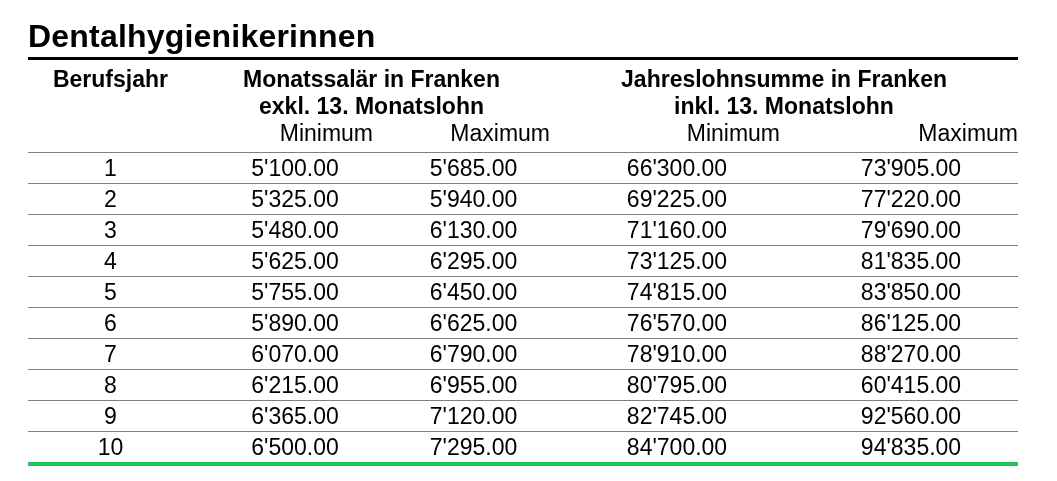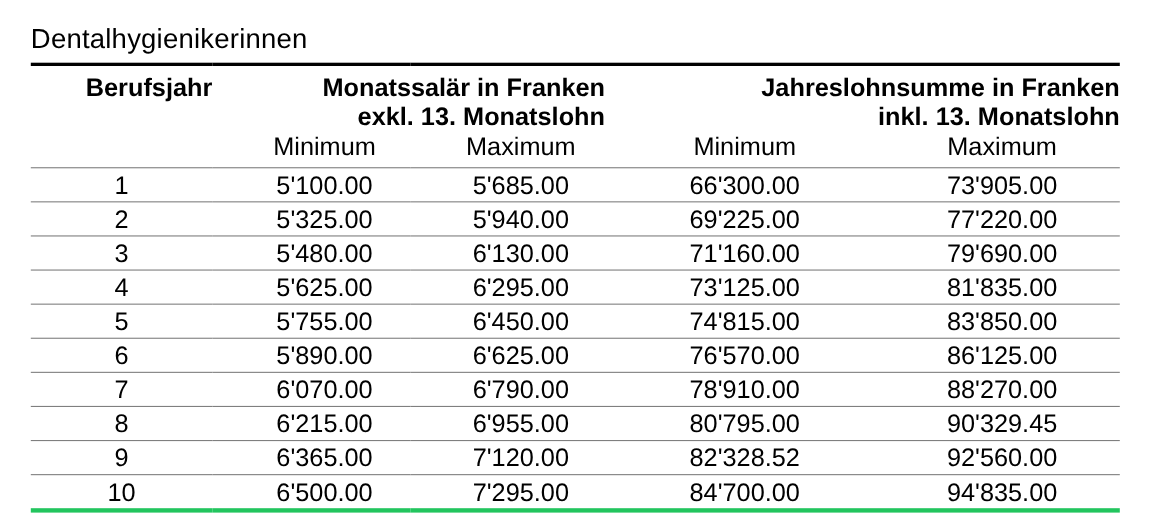"Dentalhygienikerinnen" .title { font-size: 25px -> 32px; font-weight: normal -> bold }
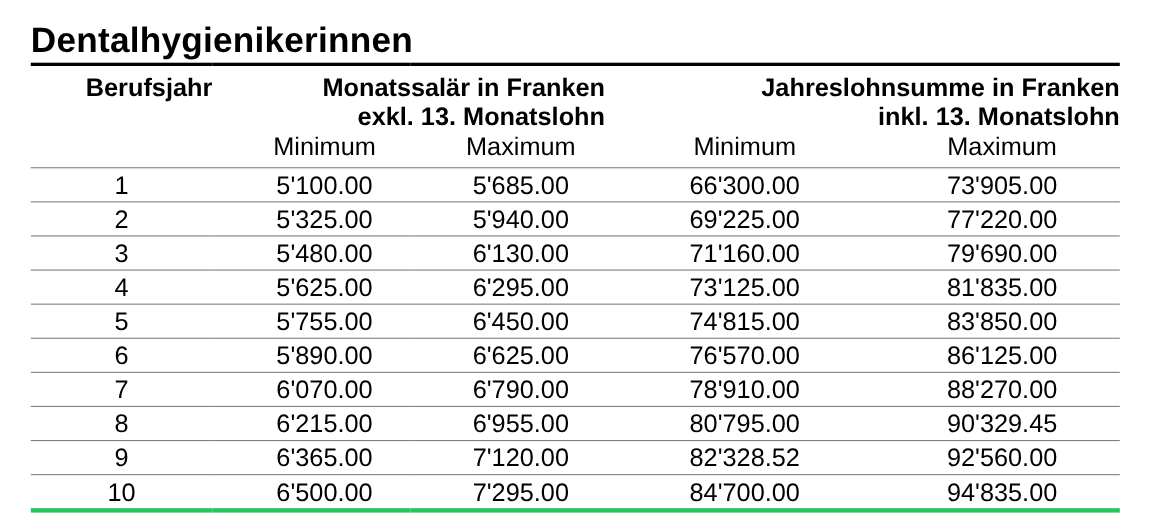"Berufsjahr" tr.group-row th { text-align: right -> center }
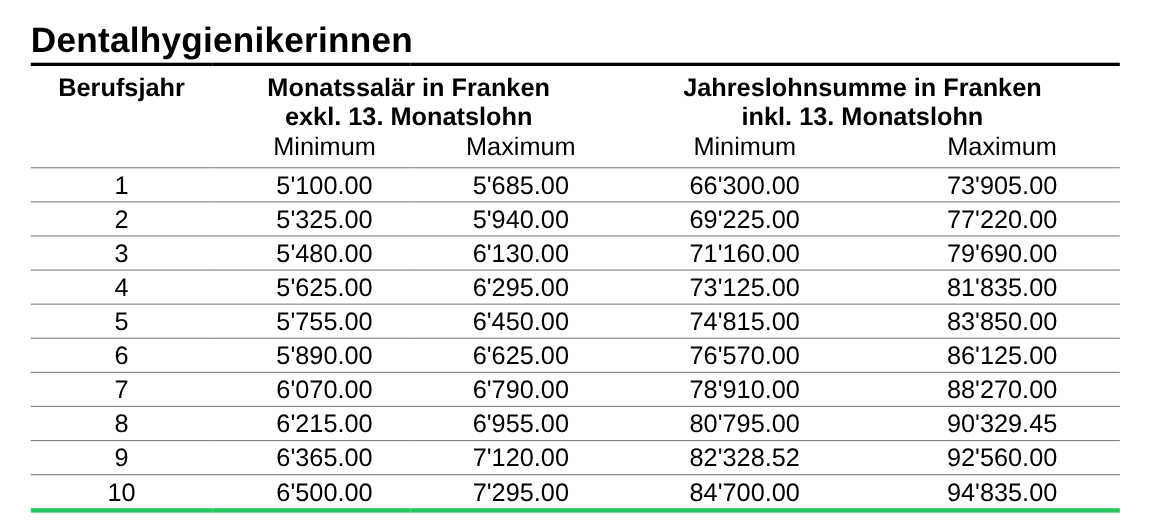"Minimum" tr.sub-row th { text-align: center -> right }
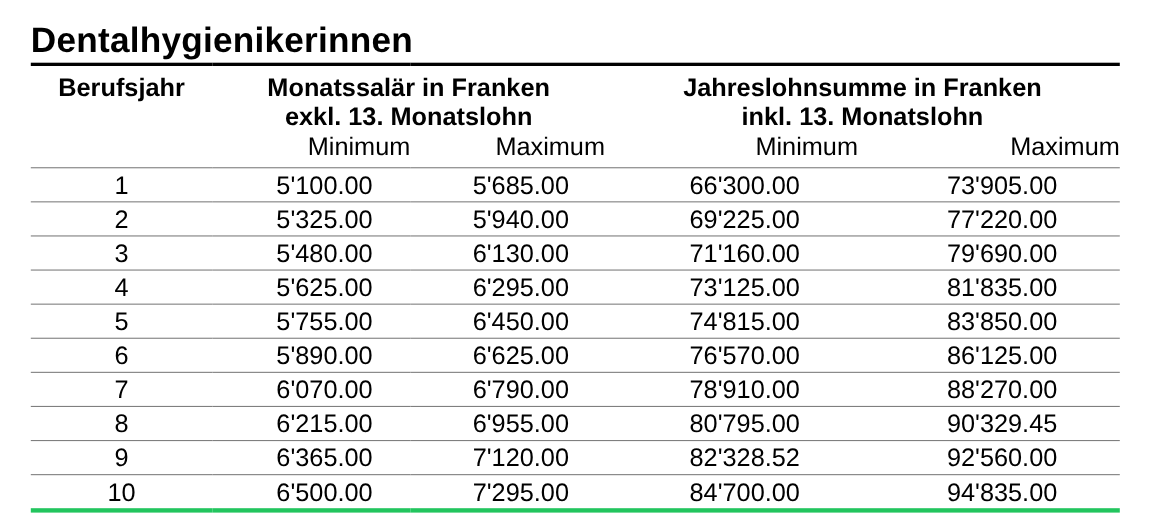"90'329.45" td { text: 90'329.45 -> 60'415.00 }
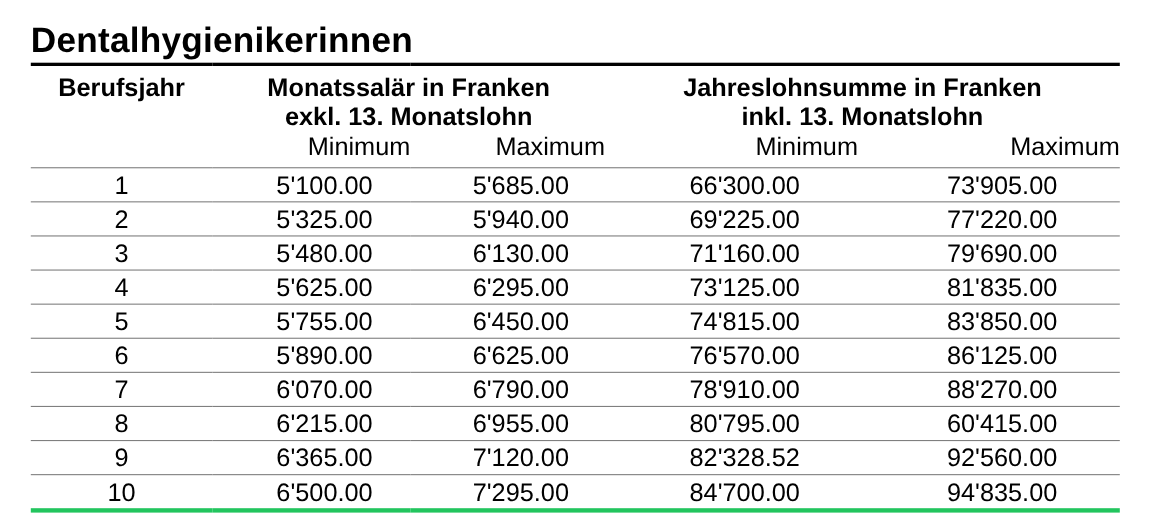"82'328.52" td { text: 82'328.52 -> 82'745.00 }
